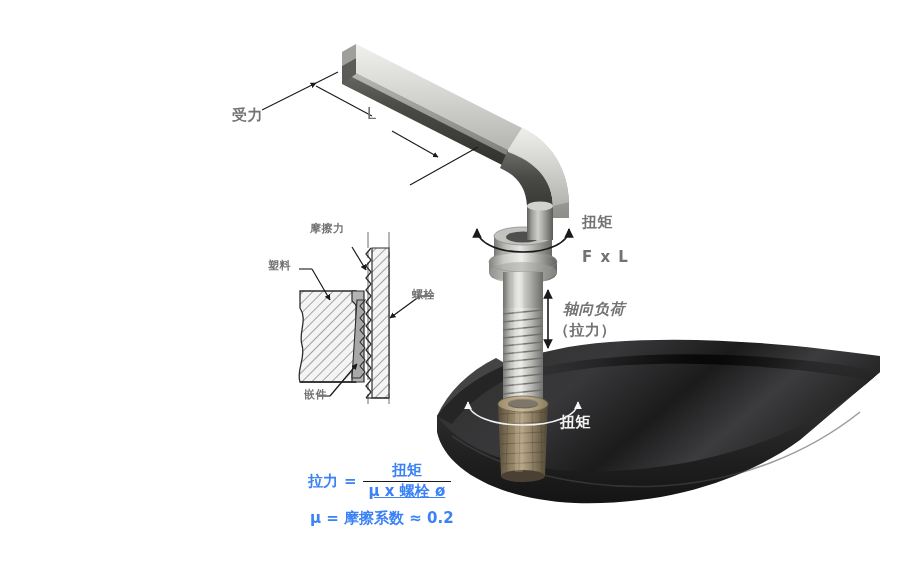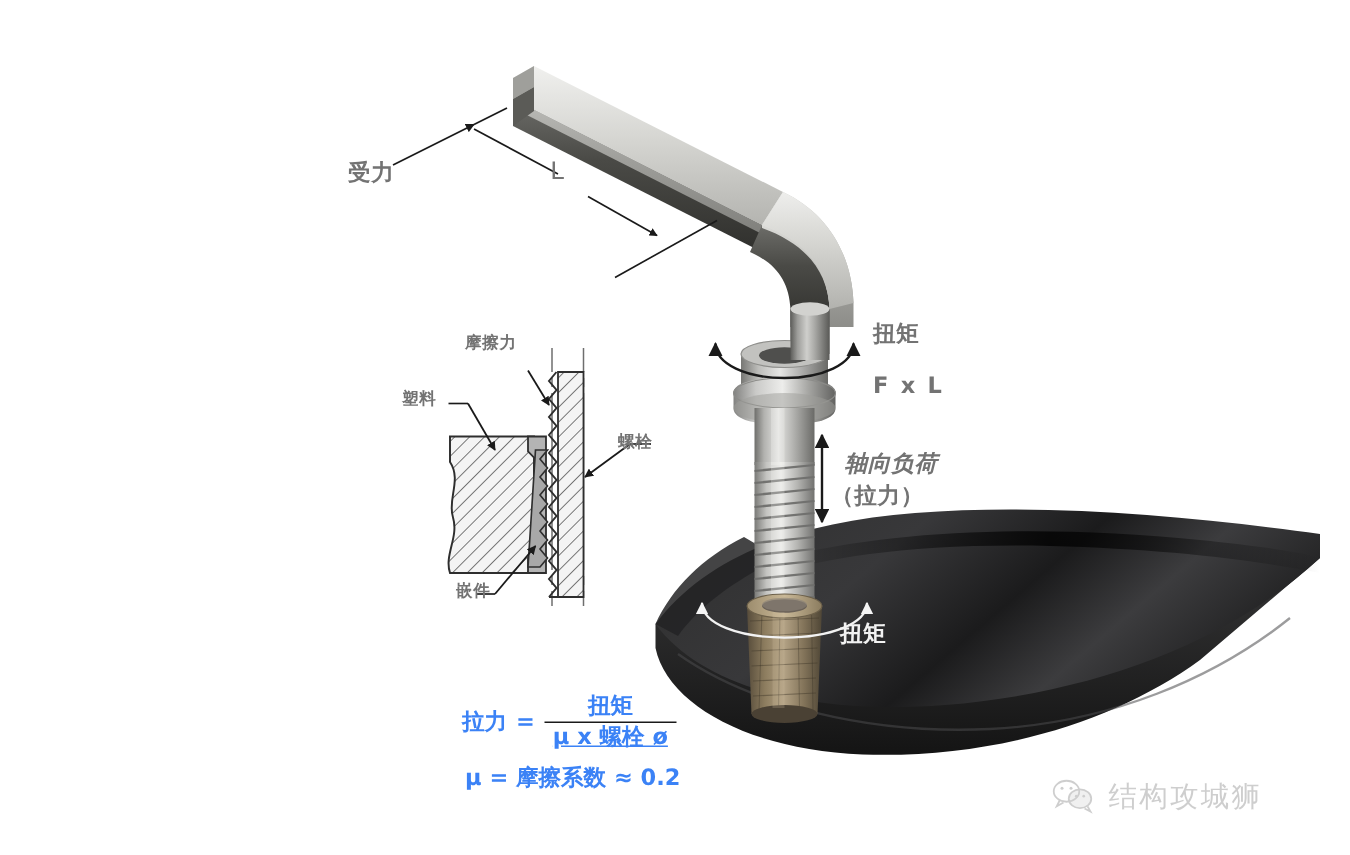"结构攻城狮" div { html: <div> <svg> <ellipse></ellipse> <path></path> <circle></circle> <circle></circle> <ellipse></ellipse> <ellipse></ellipse> <path></path> <circle></circle> <circle></circle> </svg> <span>结构攻城狮</span> </div> -> none }
